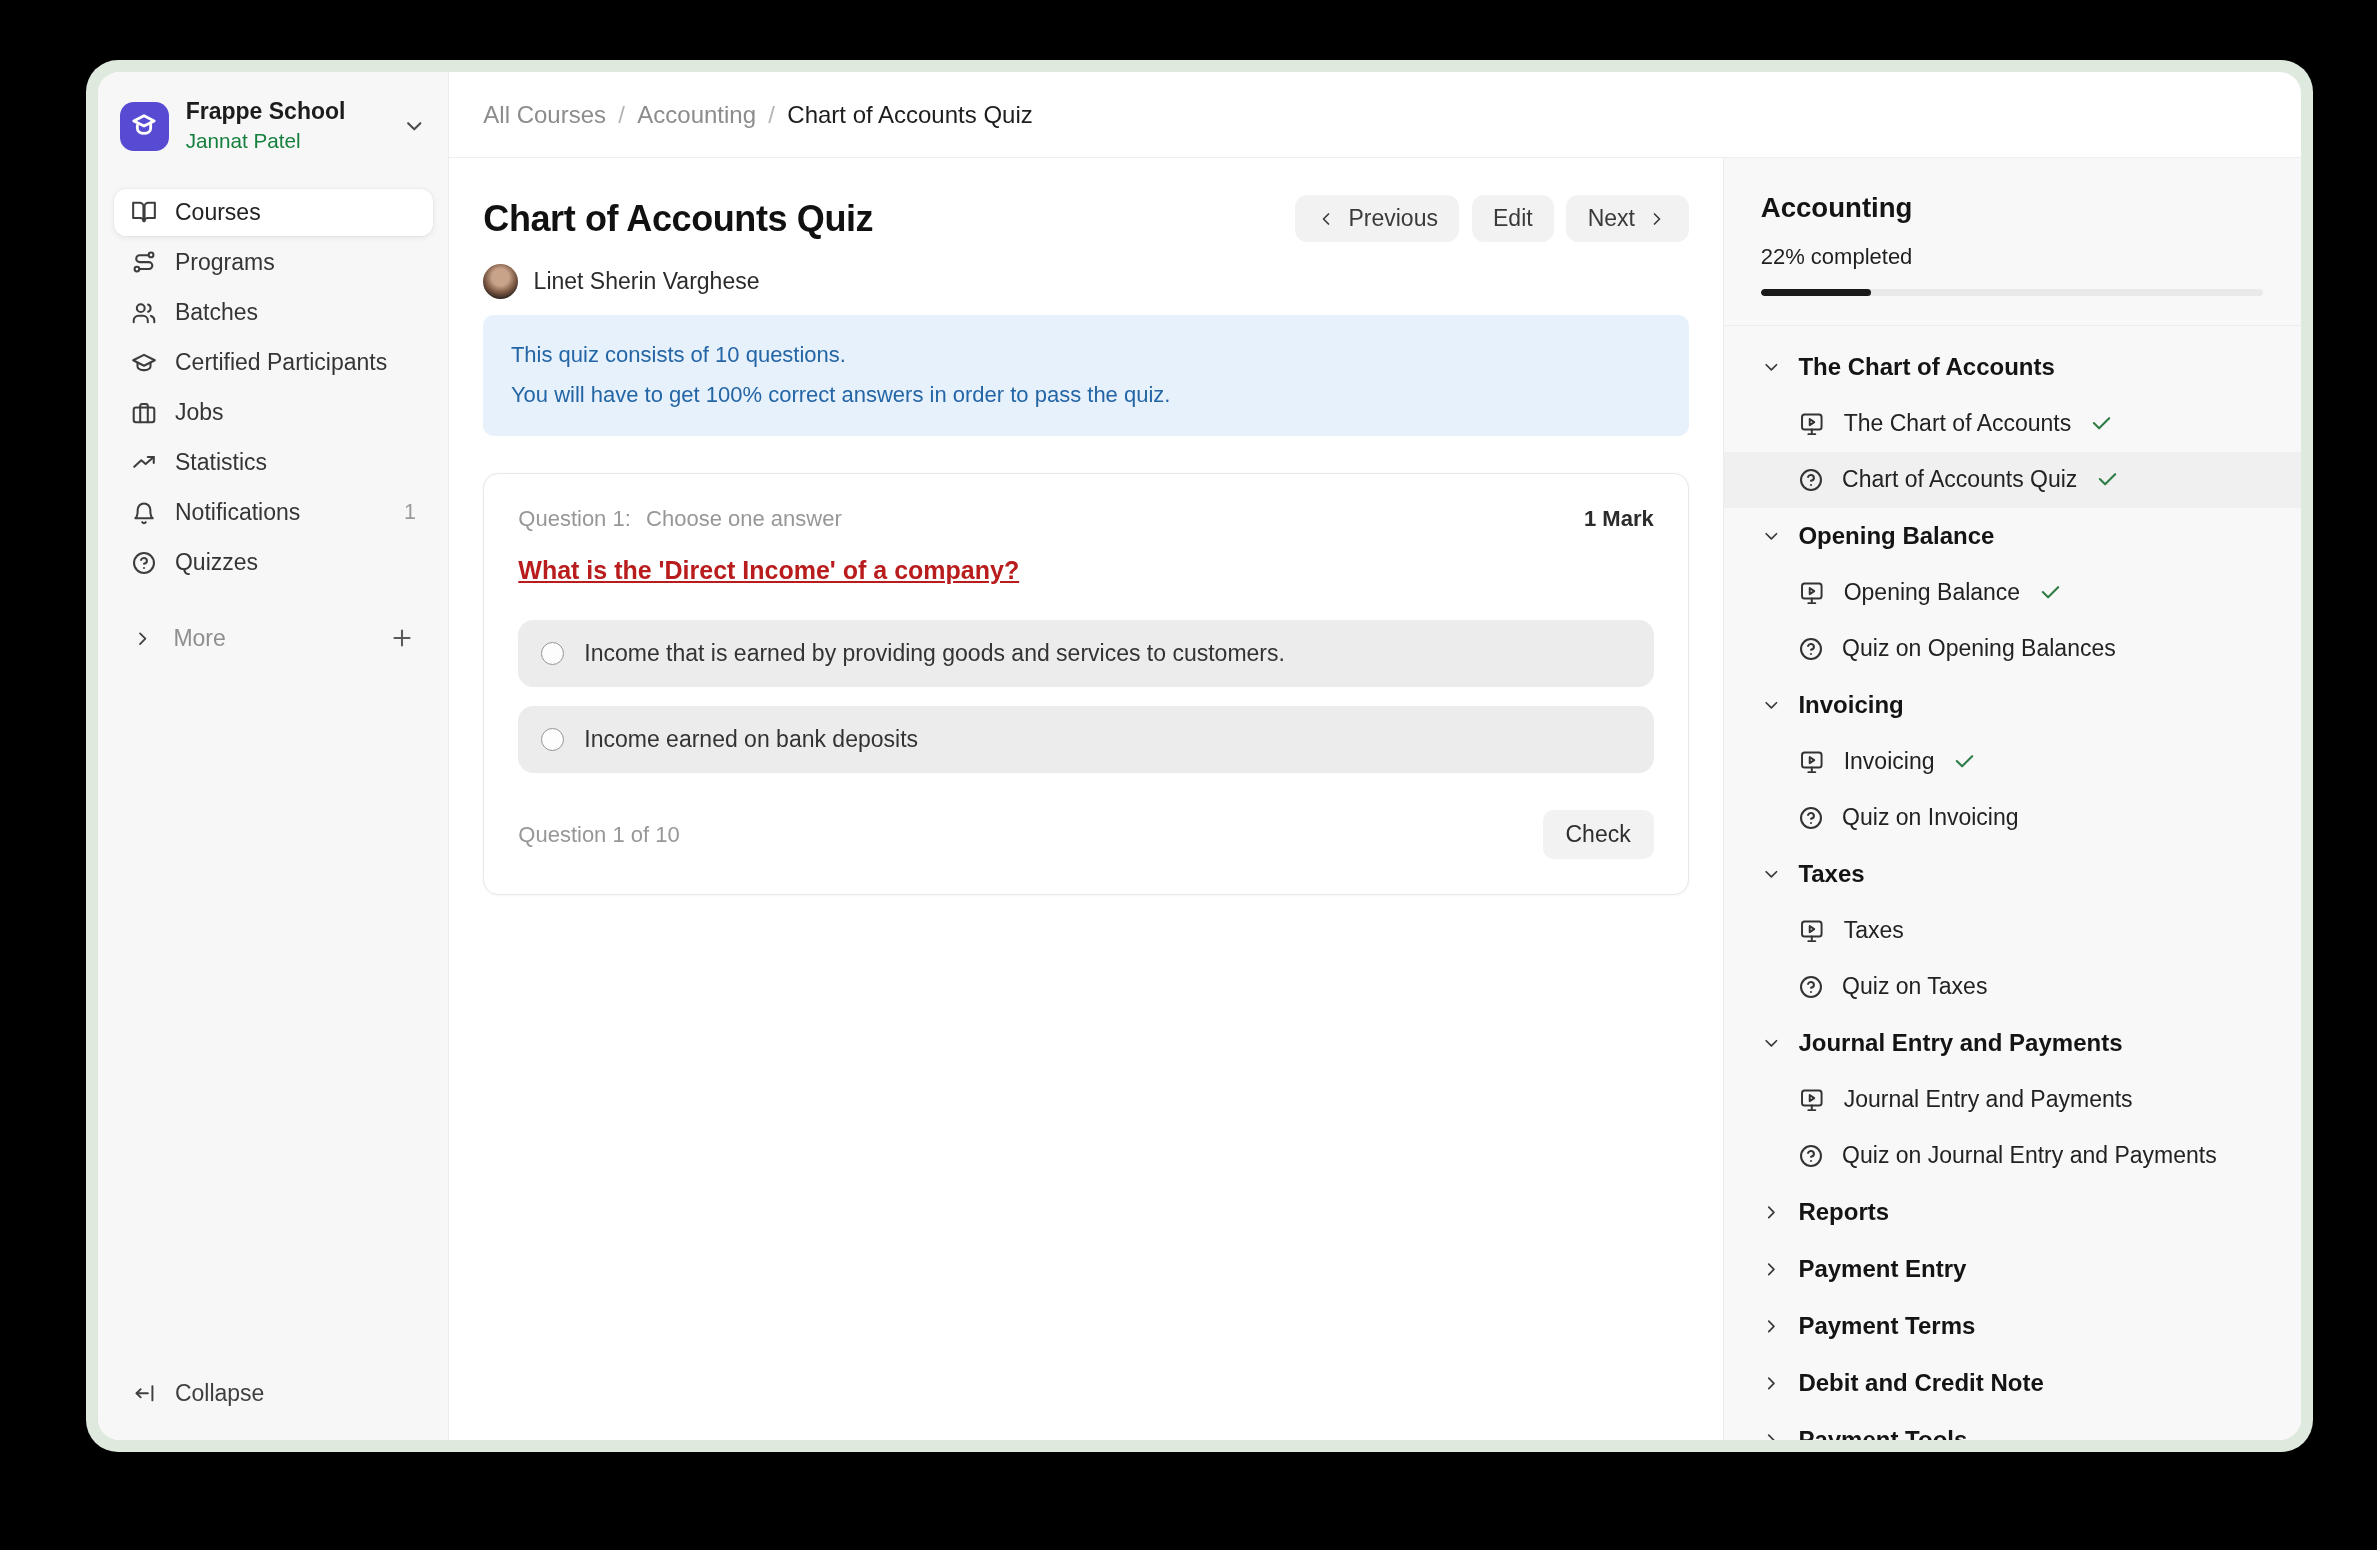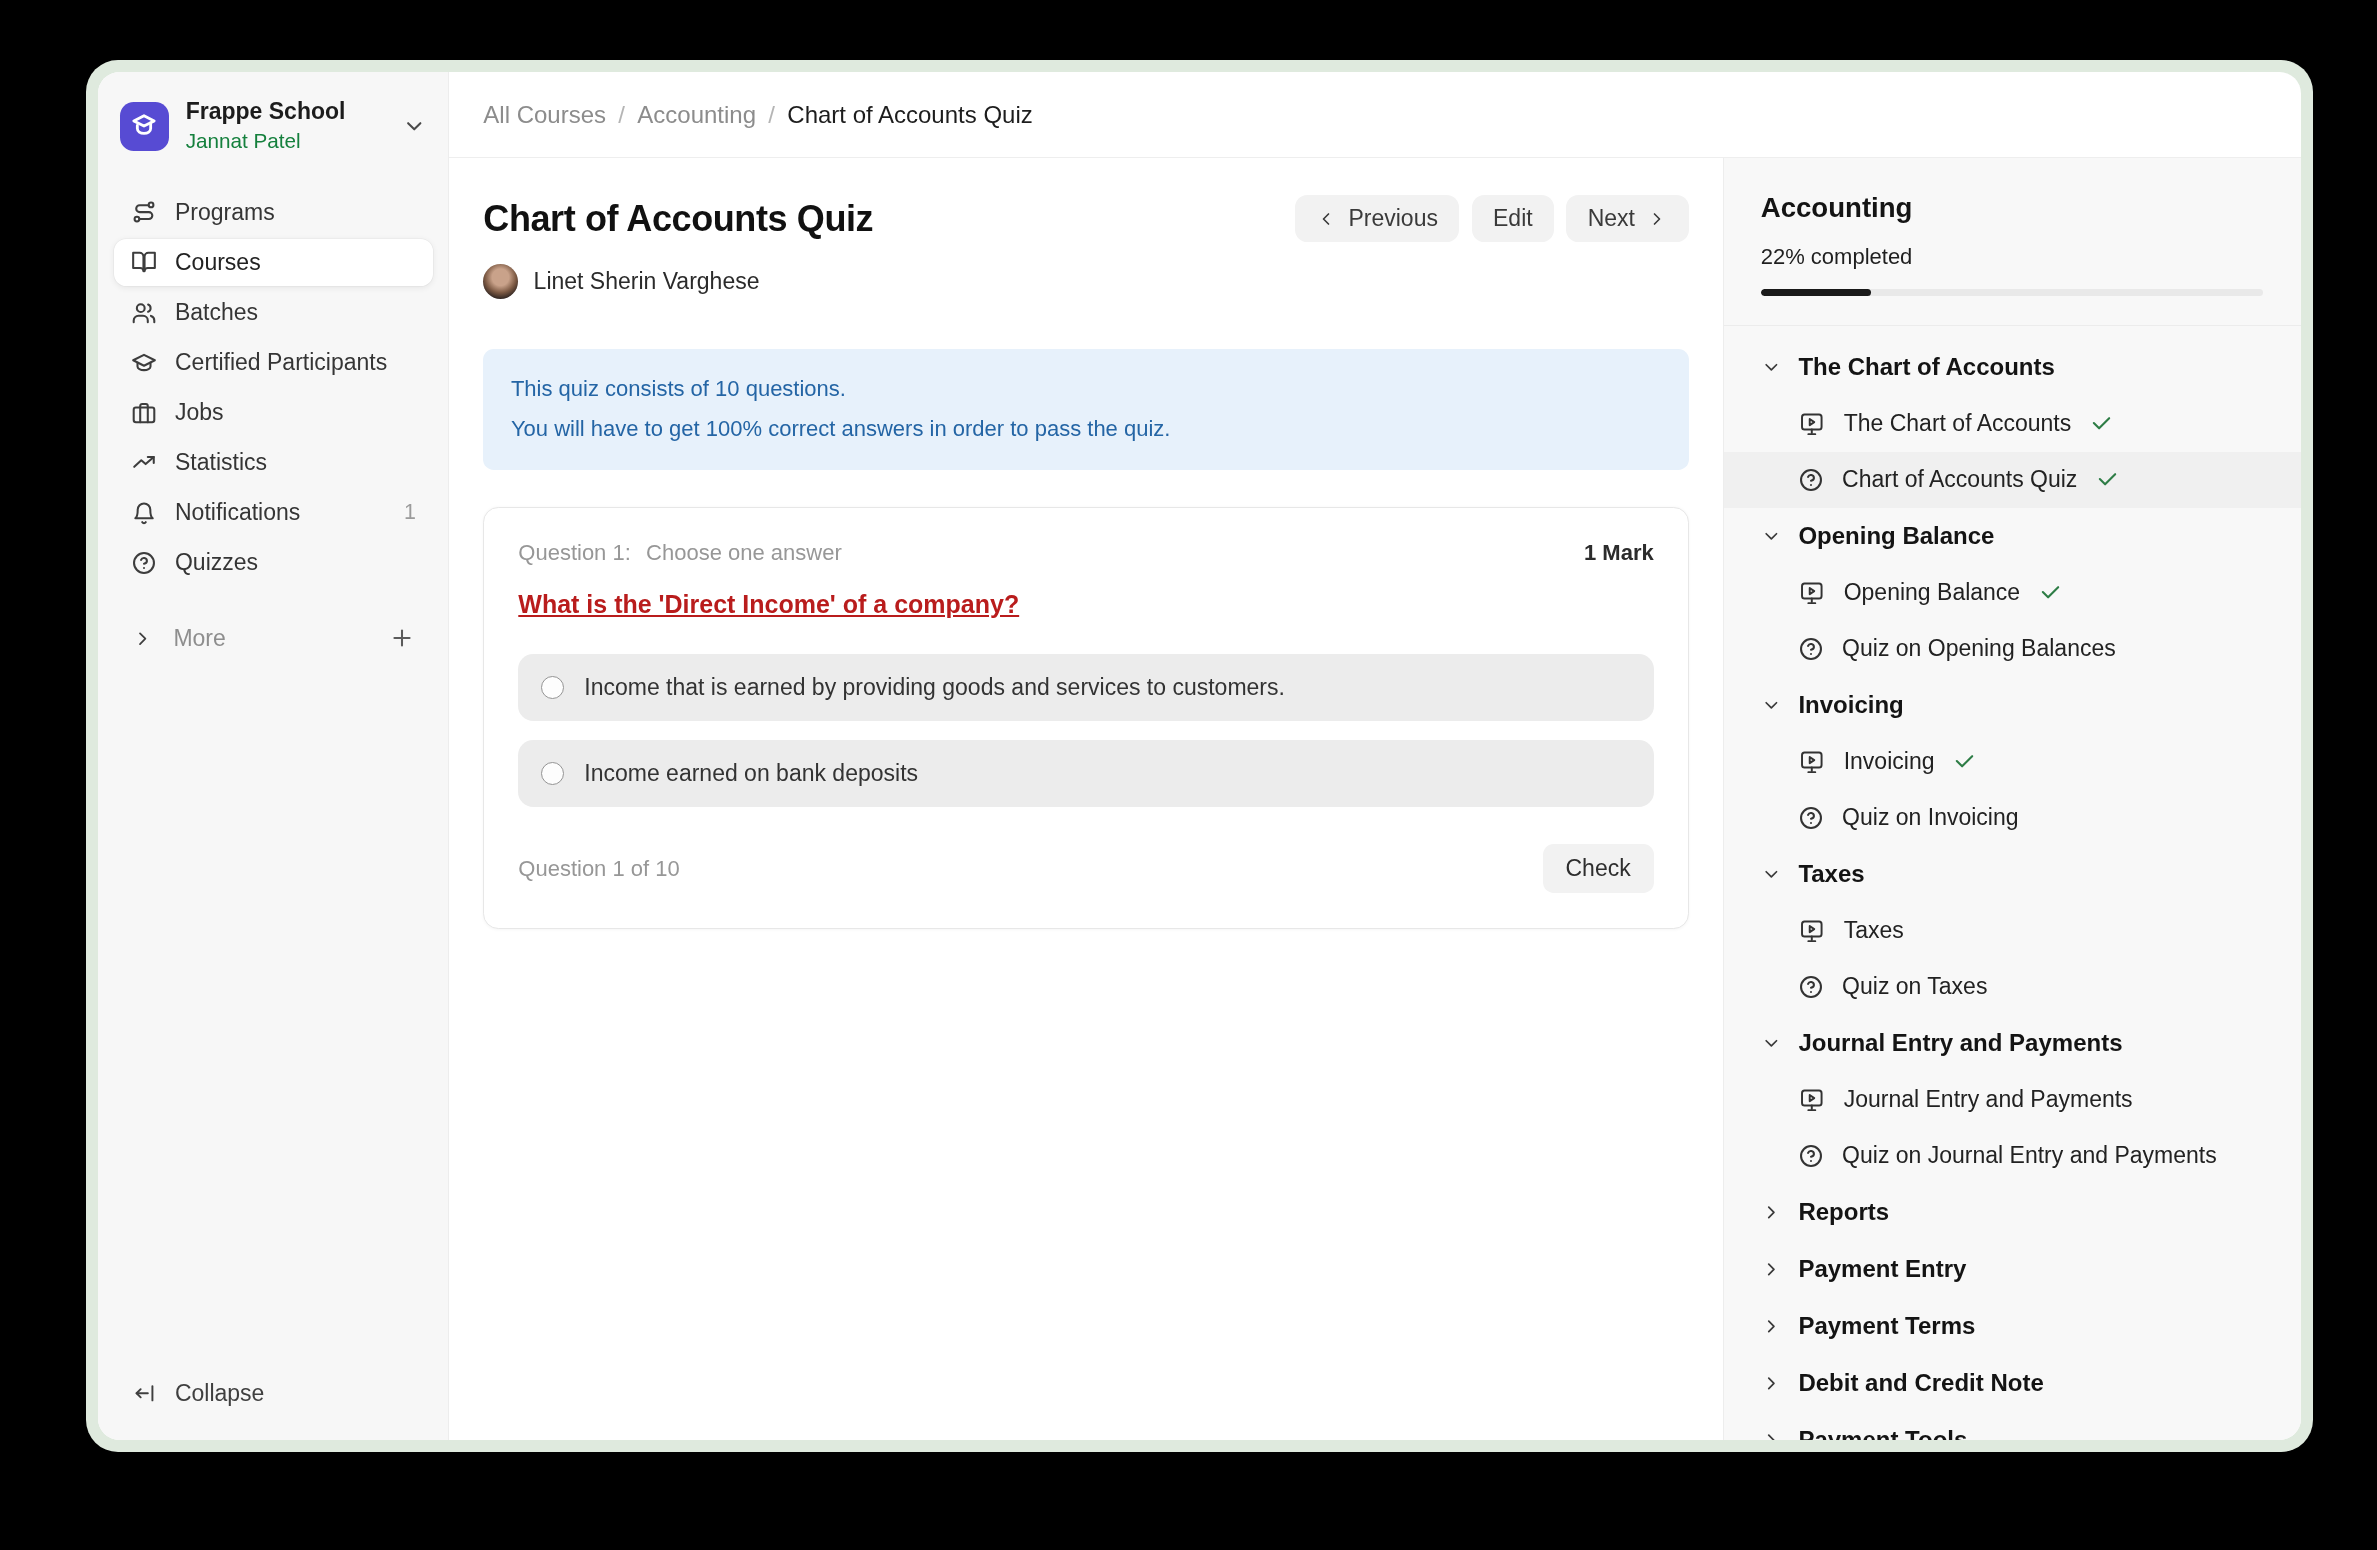"Programs" div.mi { order: before "Courses" -> after "Courses" }
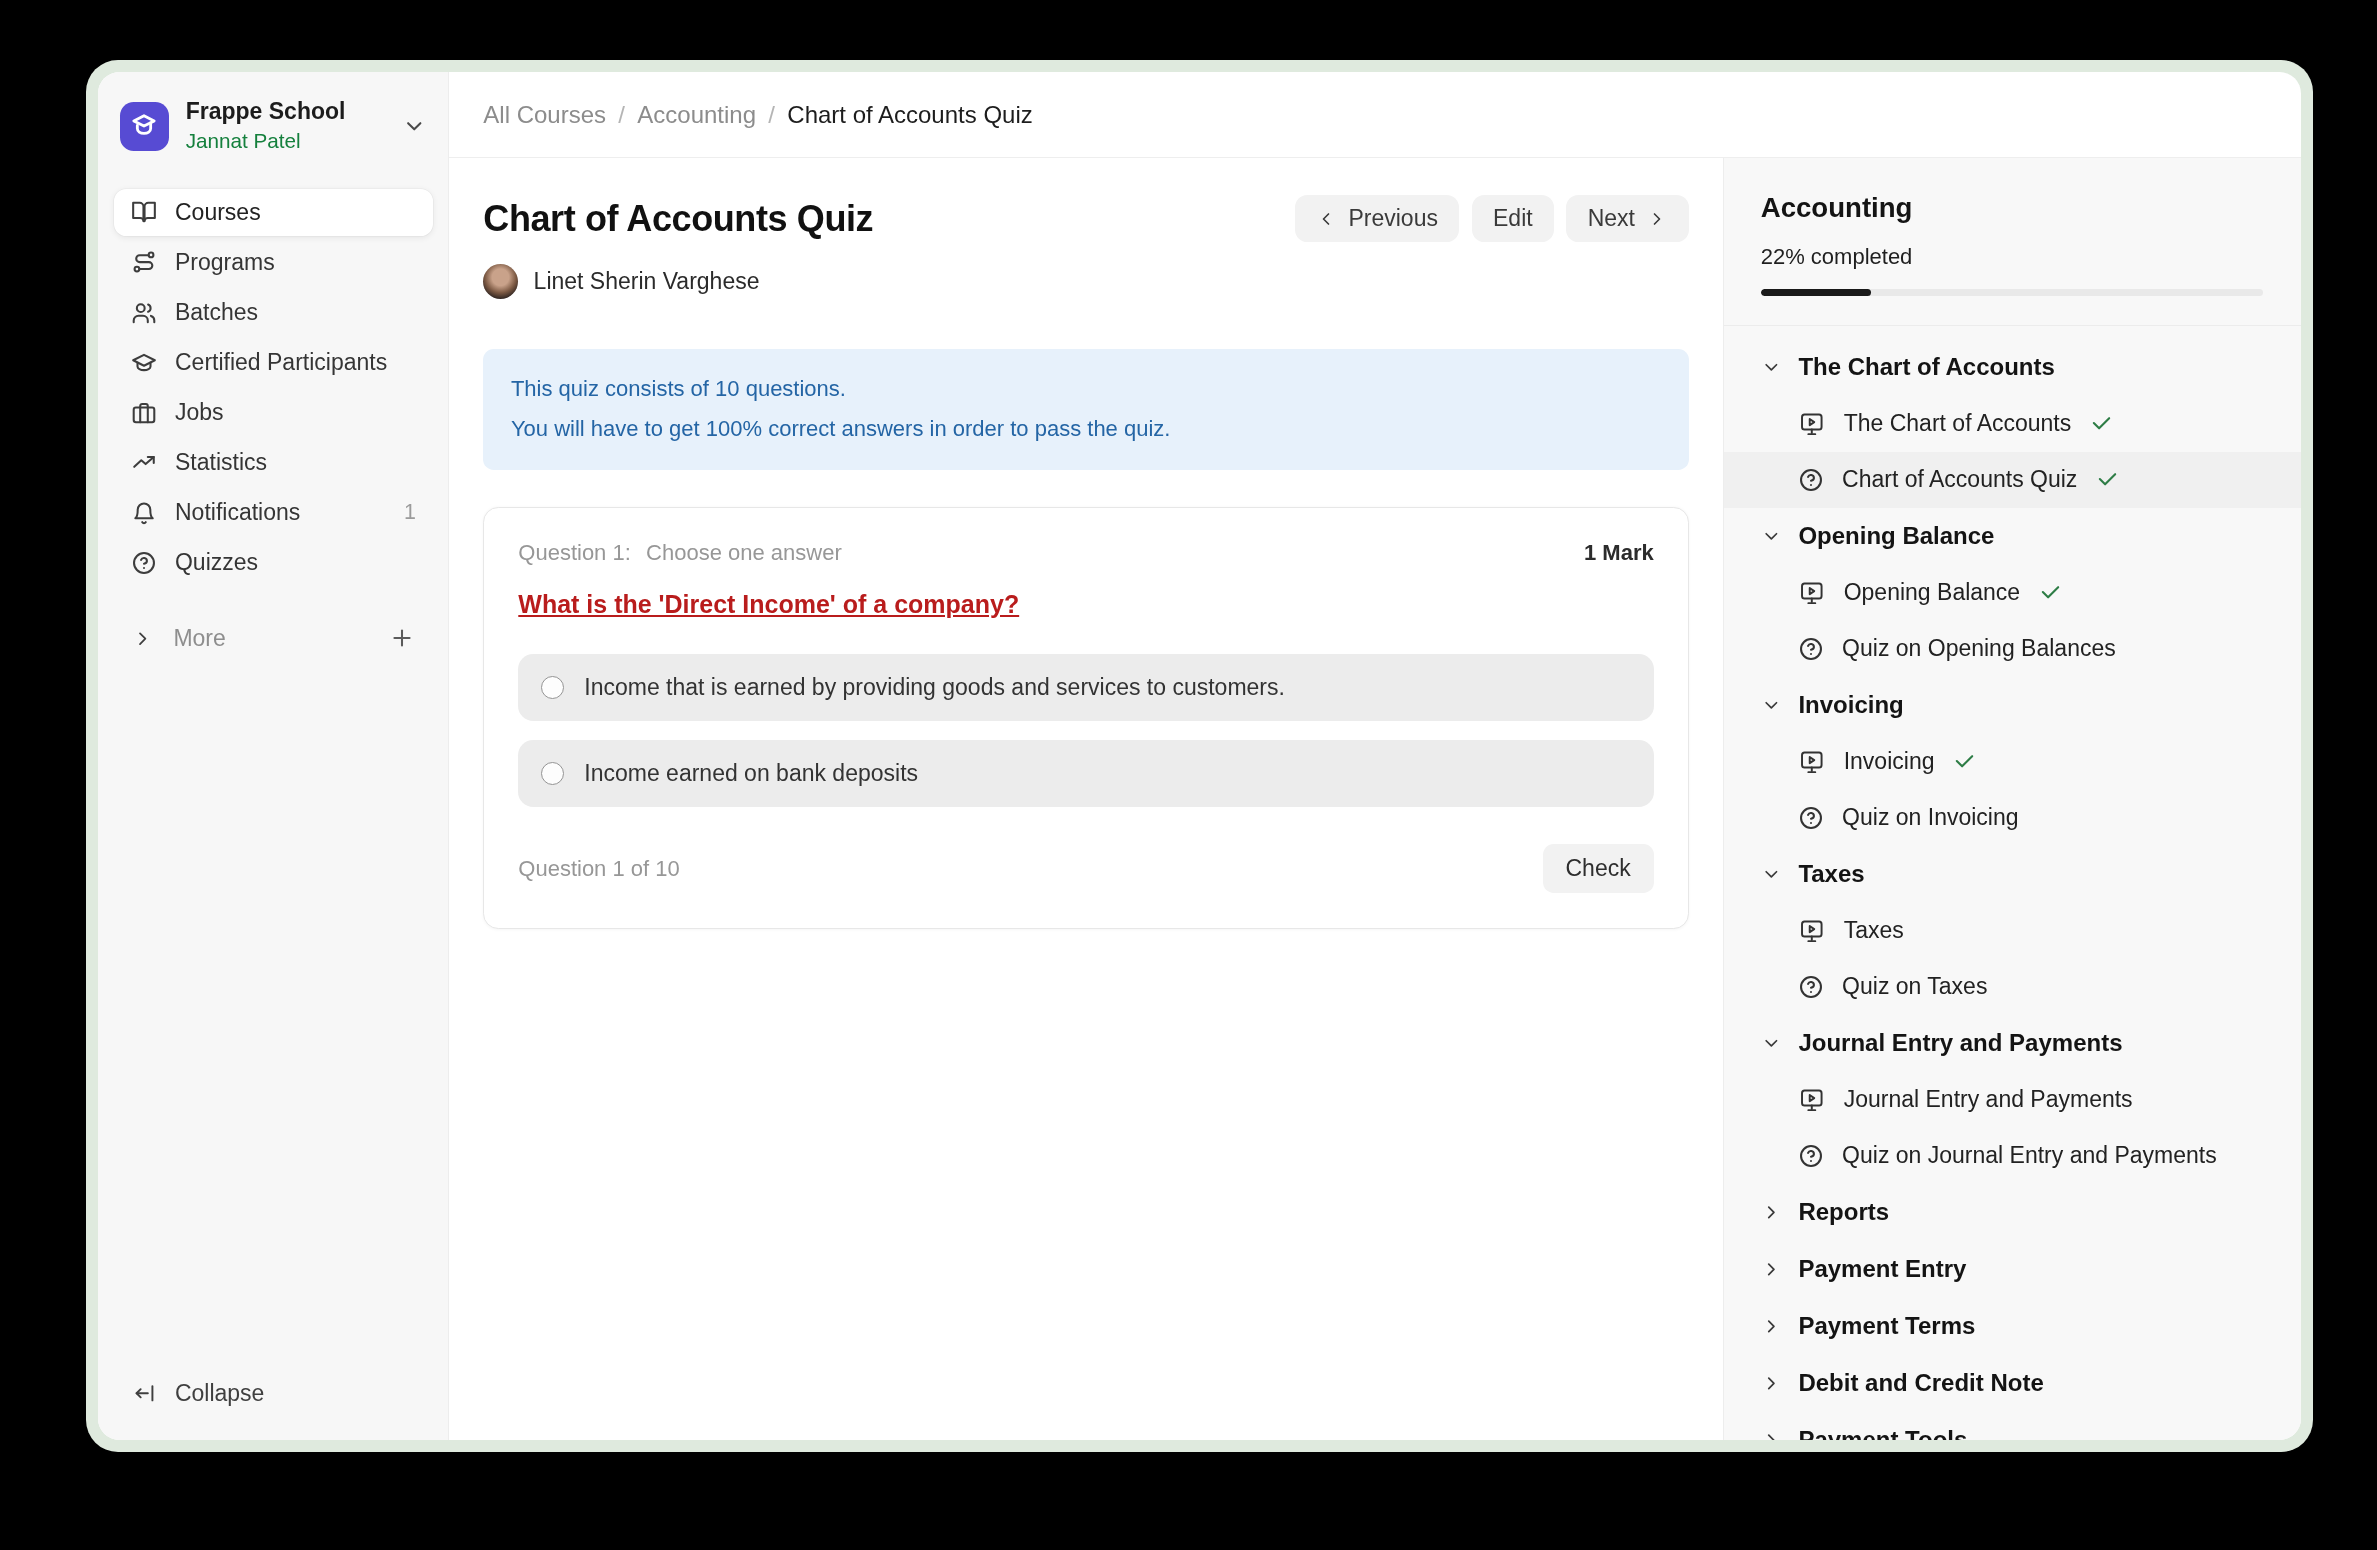"This quiz consists of 10" .notice { margin-top: 50px -> 16px }
